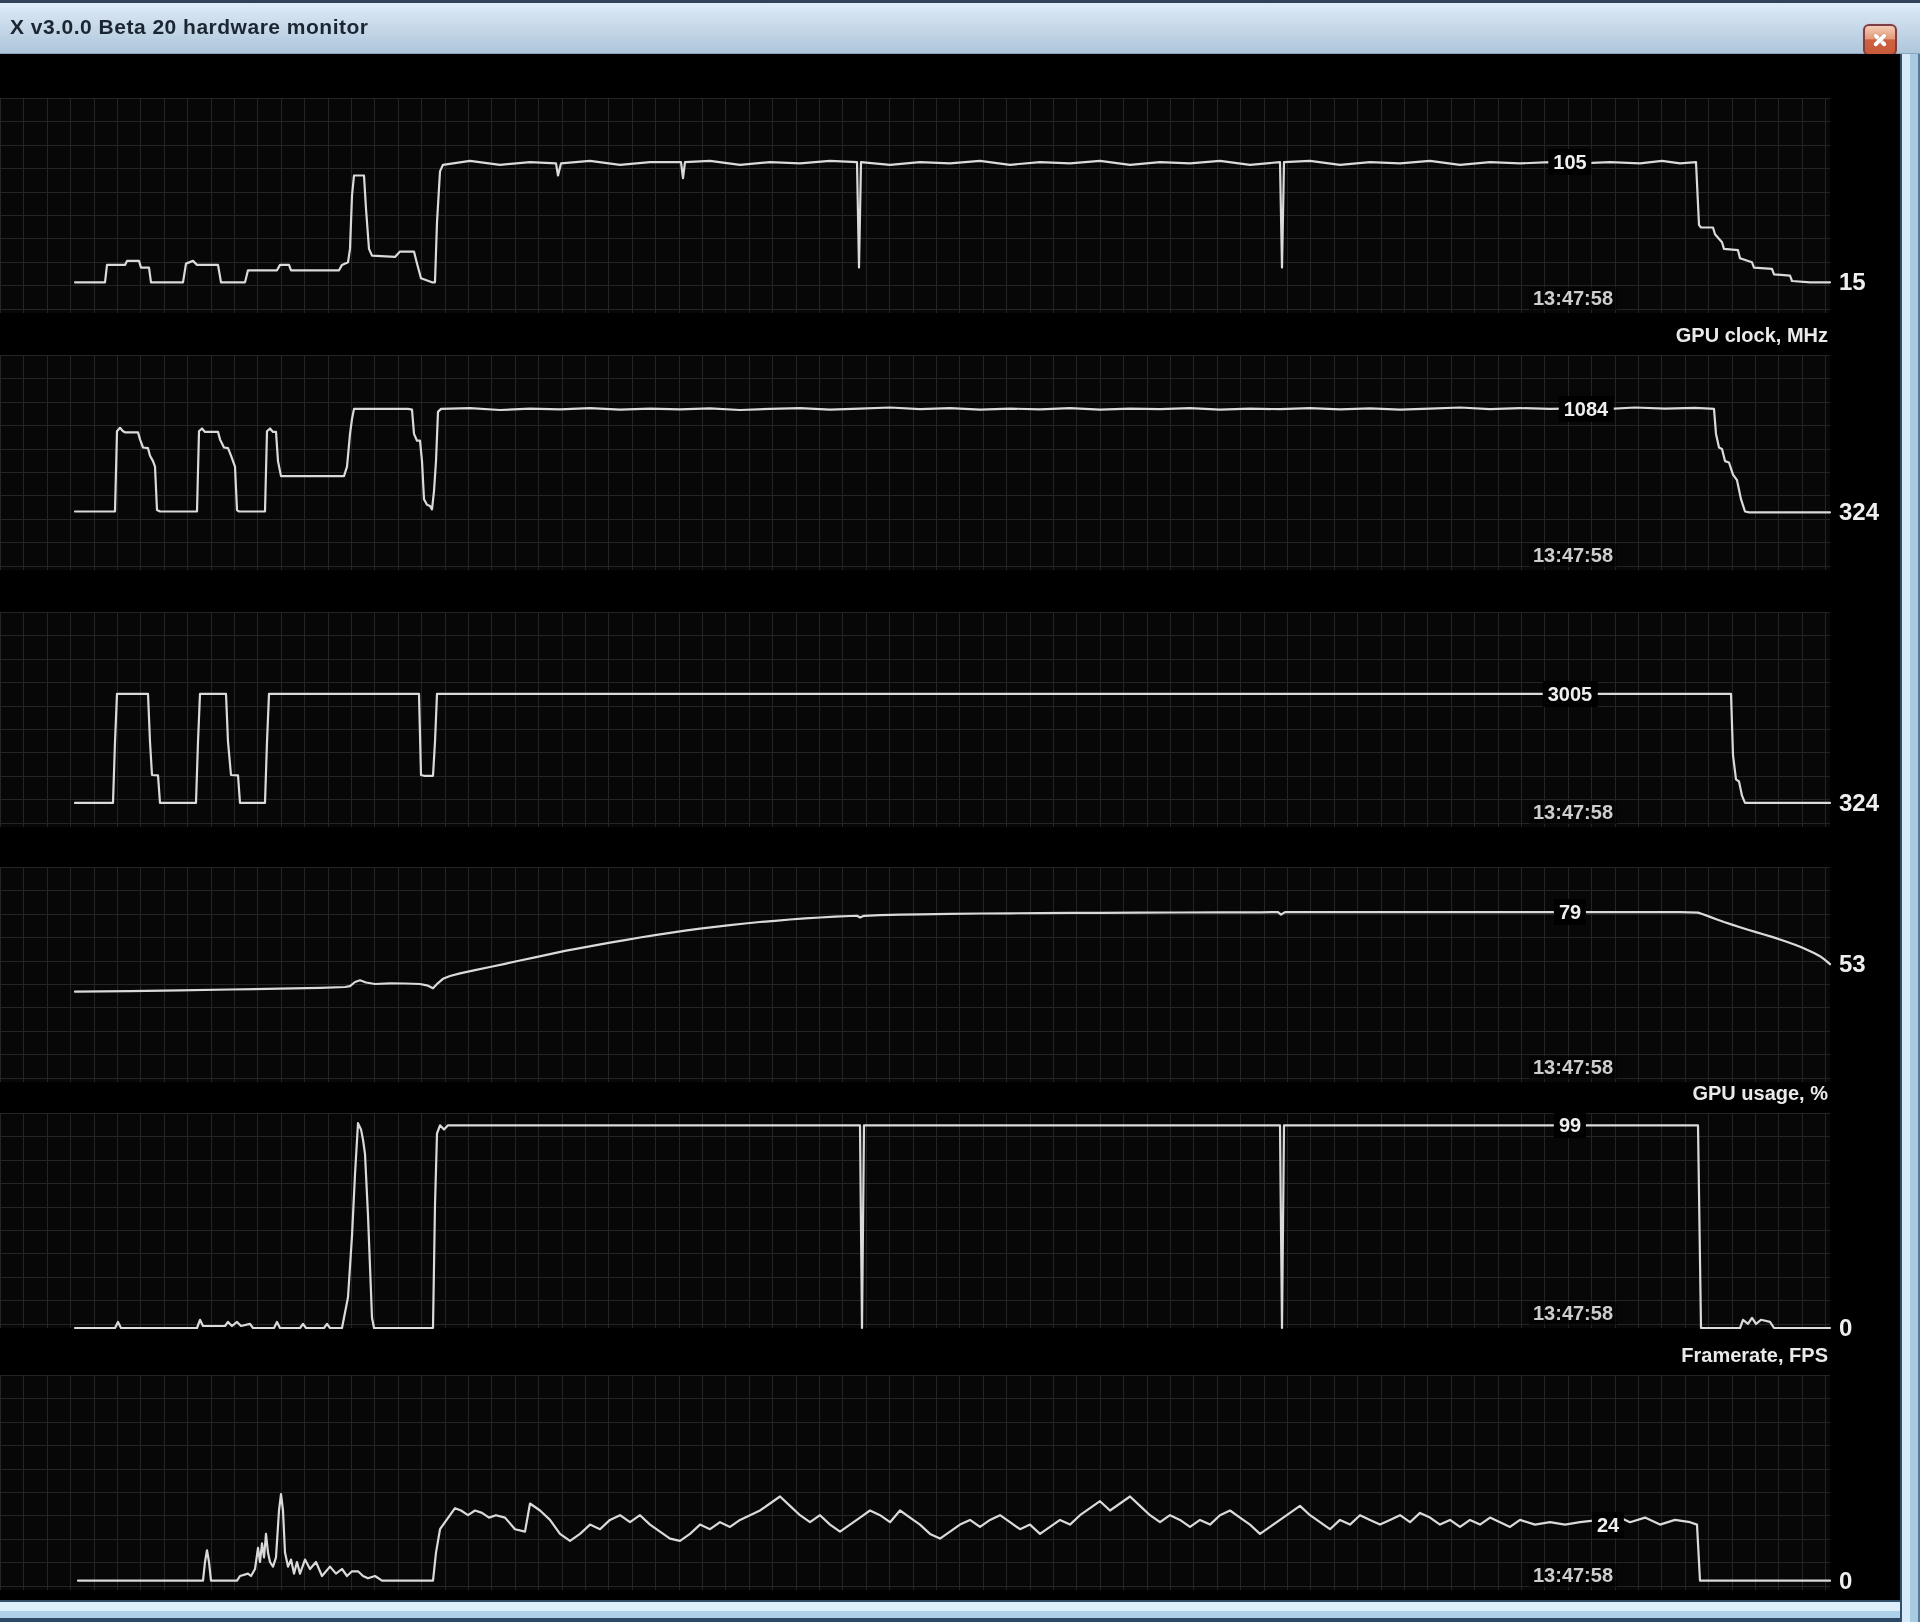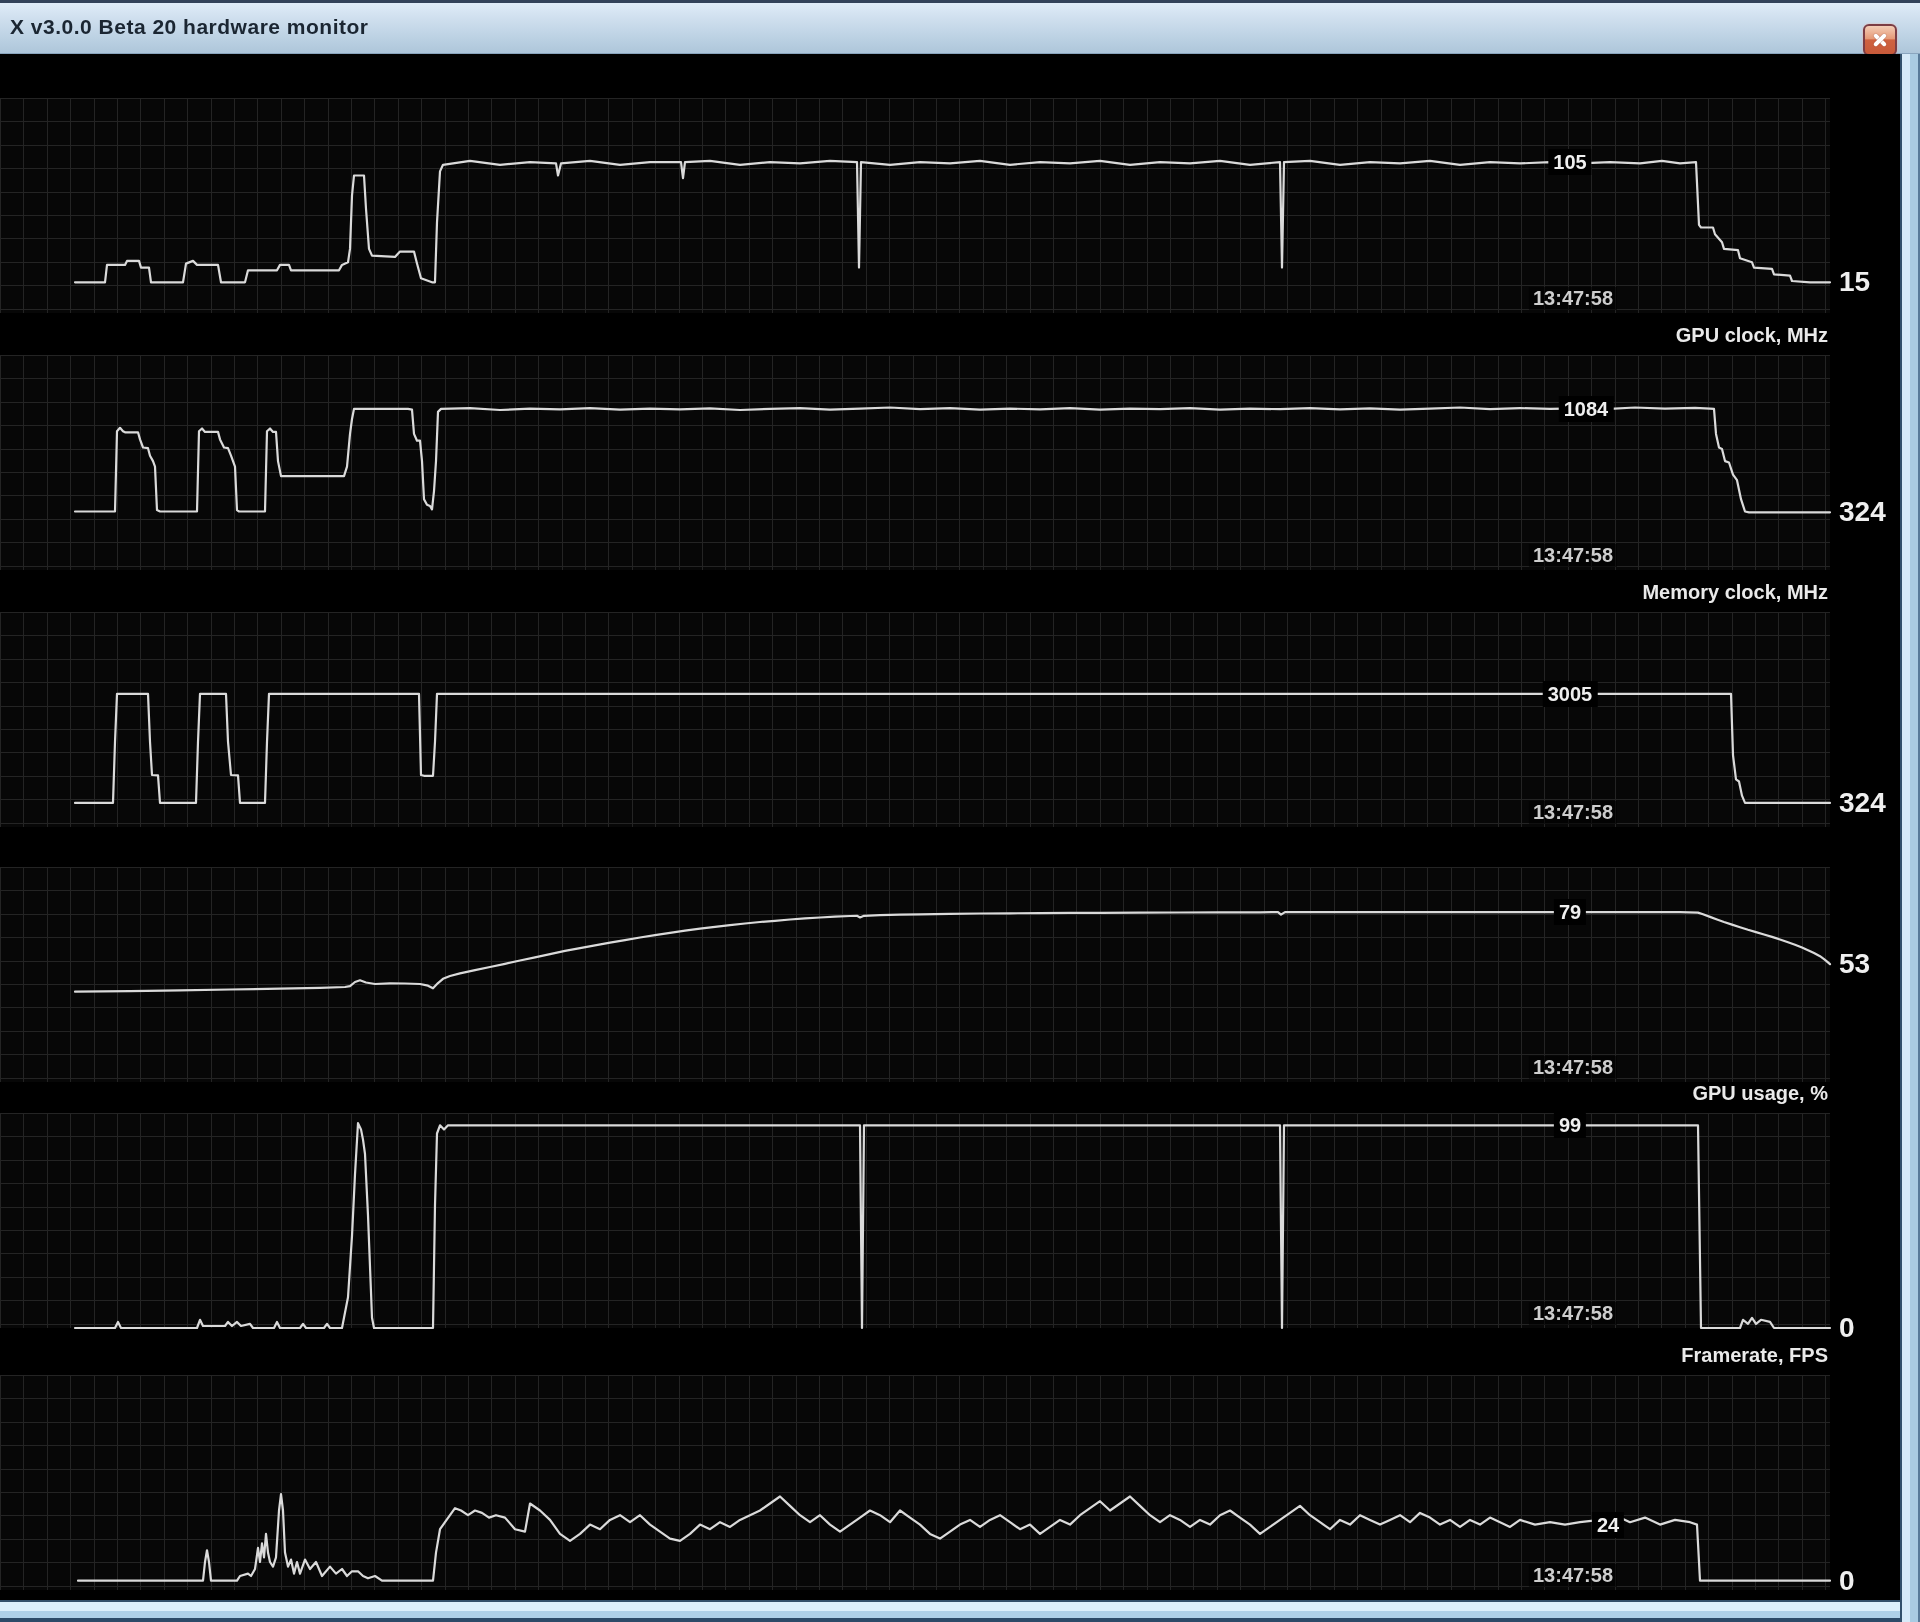"15" .end-label { font-size: 28px -> 24px }
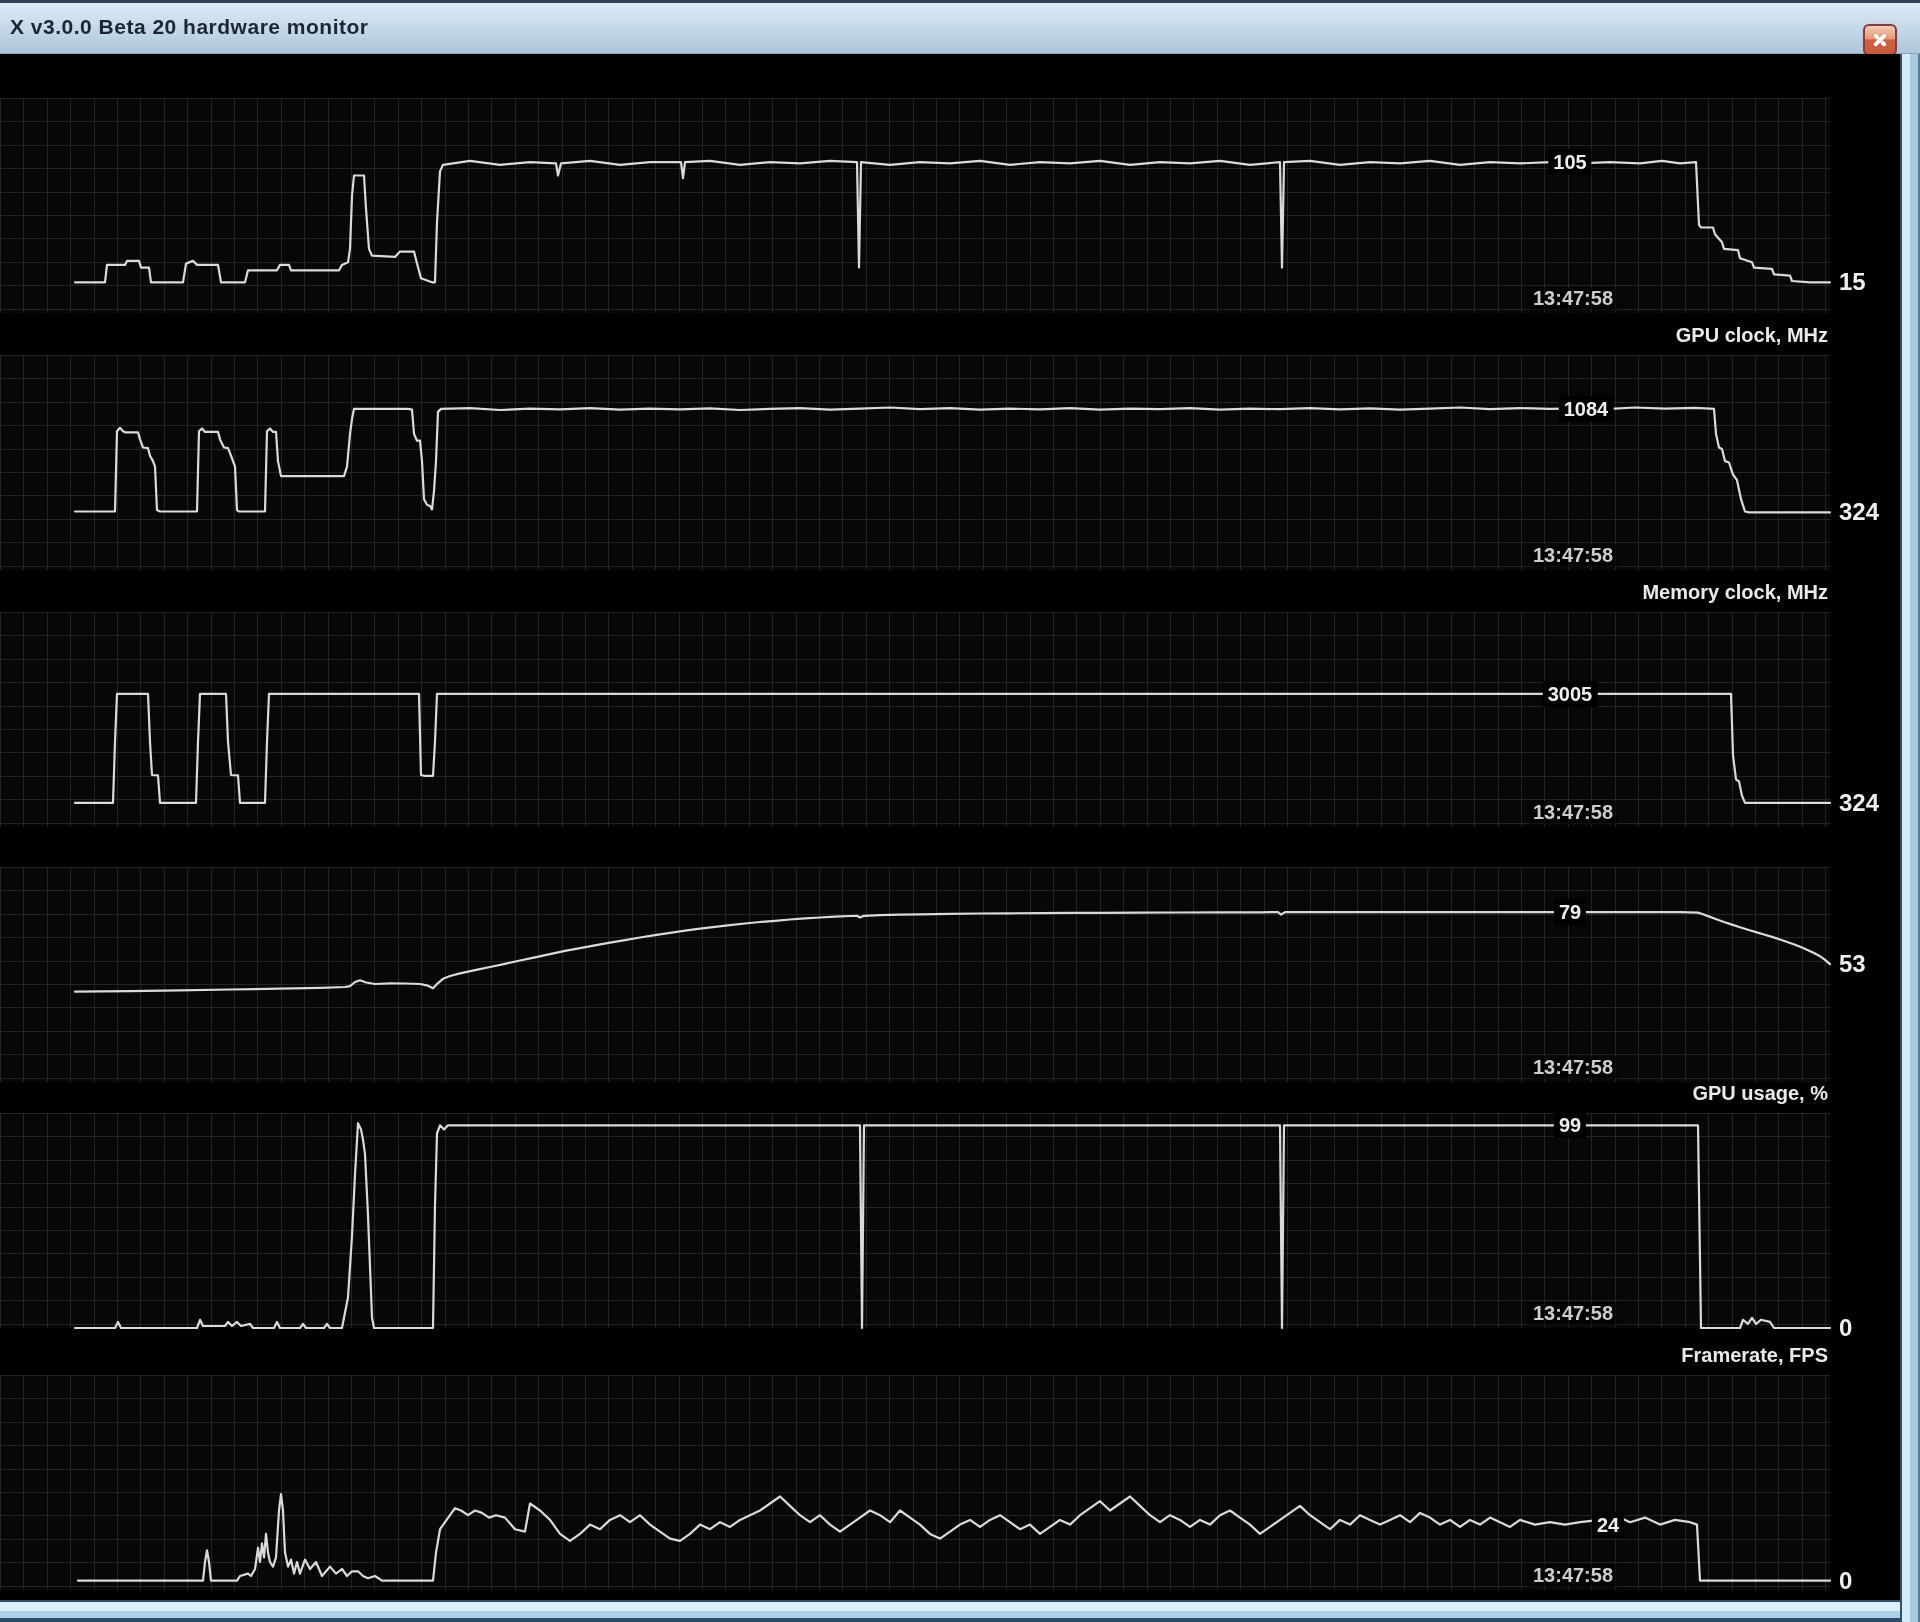"Memory clock, MHz" div.cat-label { html: <div>Memory clock, MHz</div> -> none }
